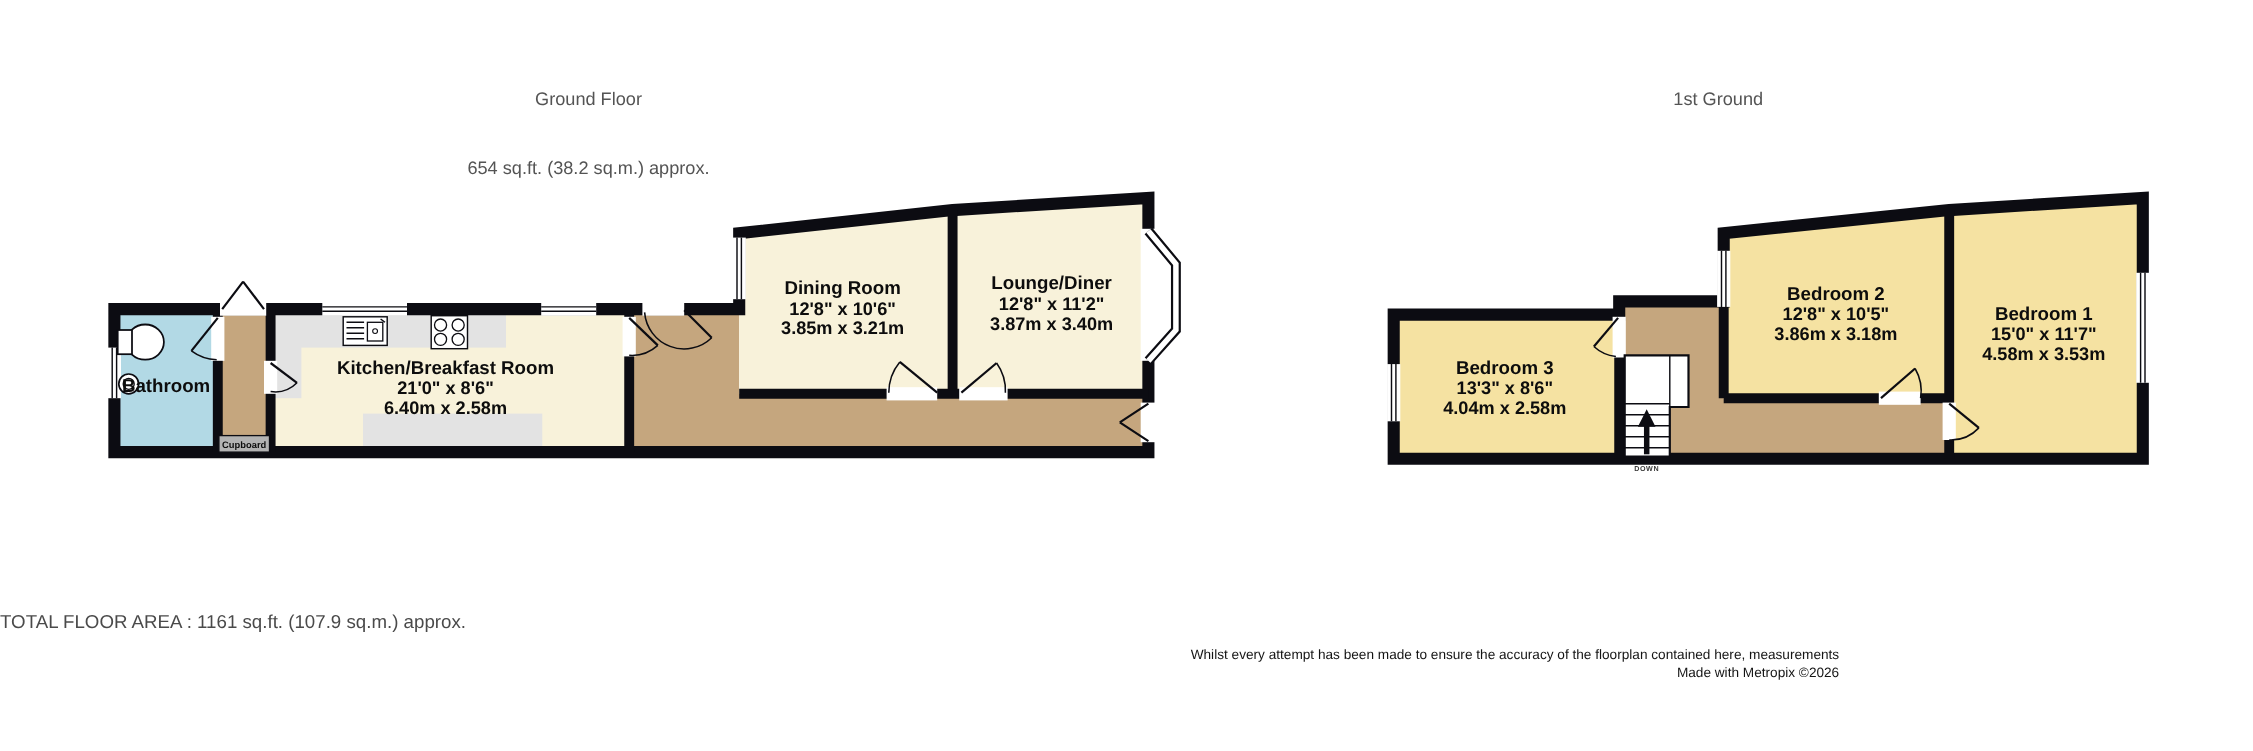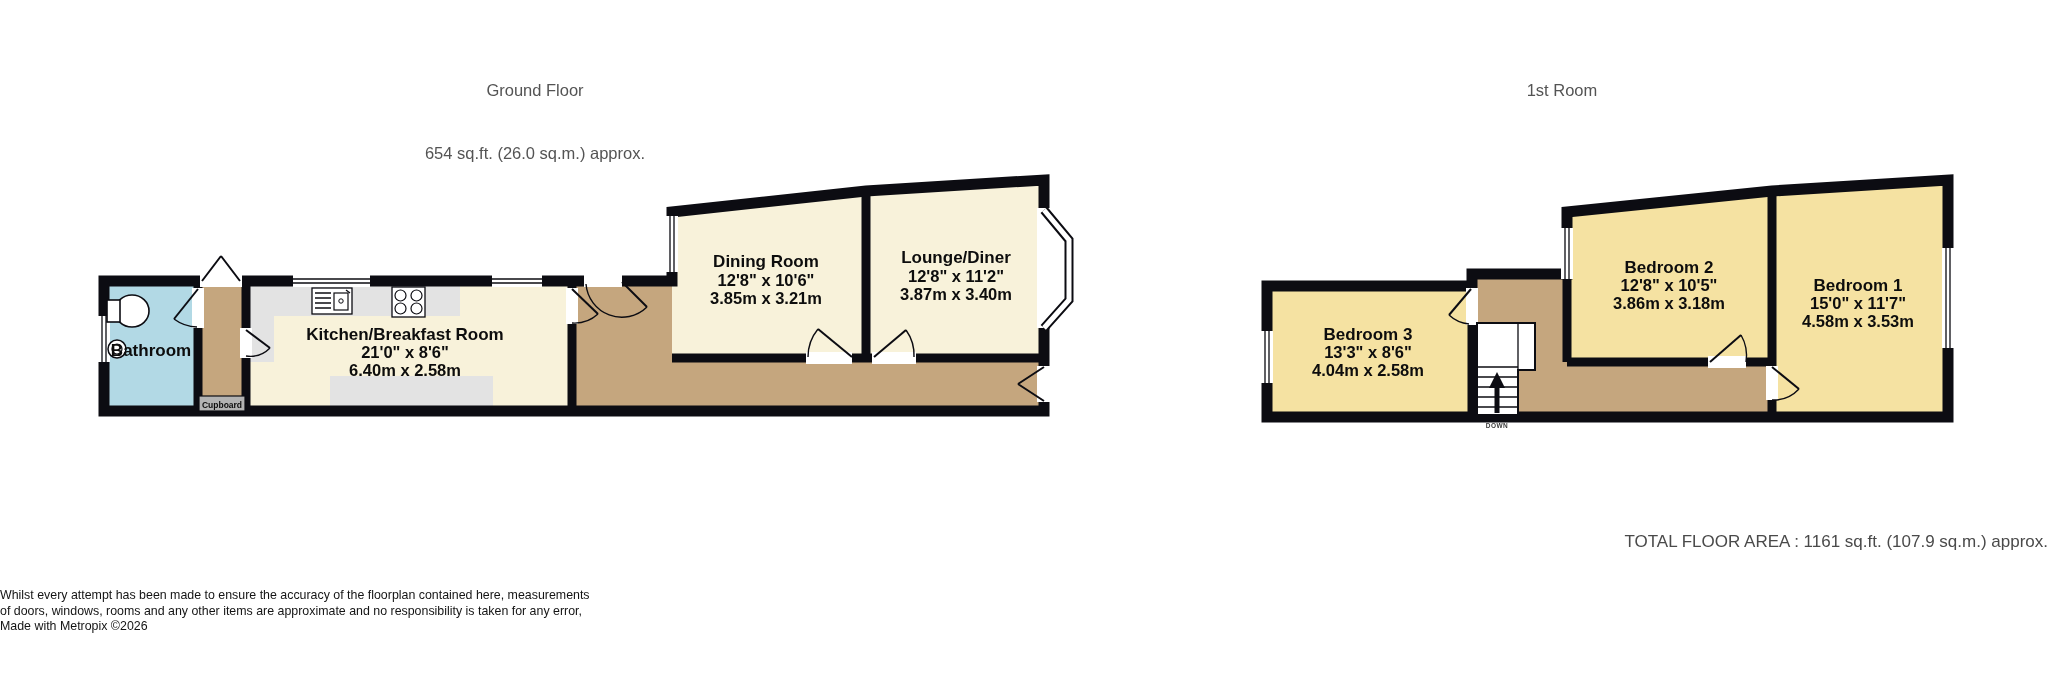"1st Room" div { text: Room -> Ground }
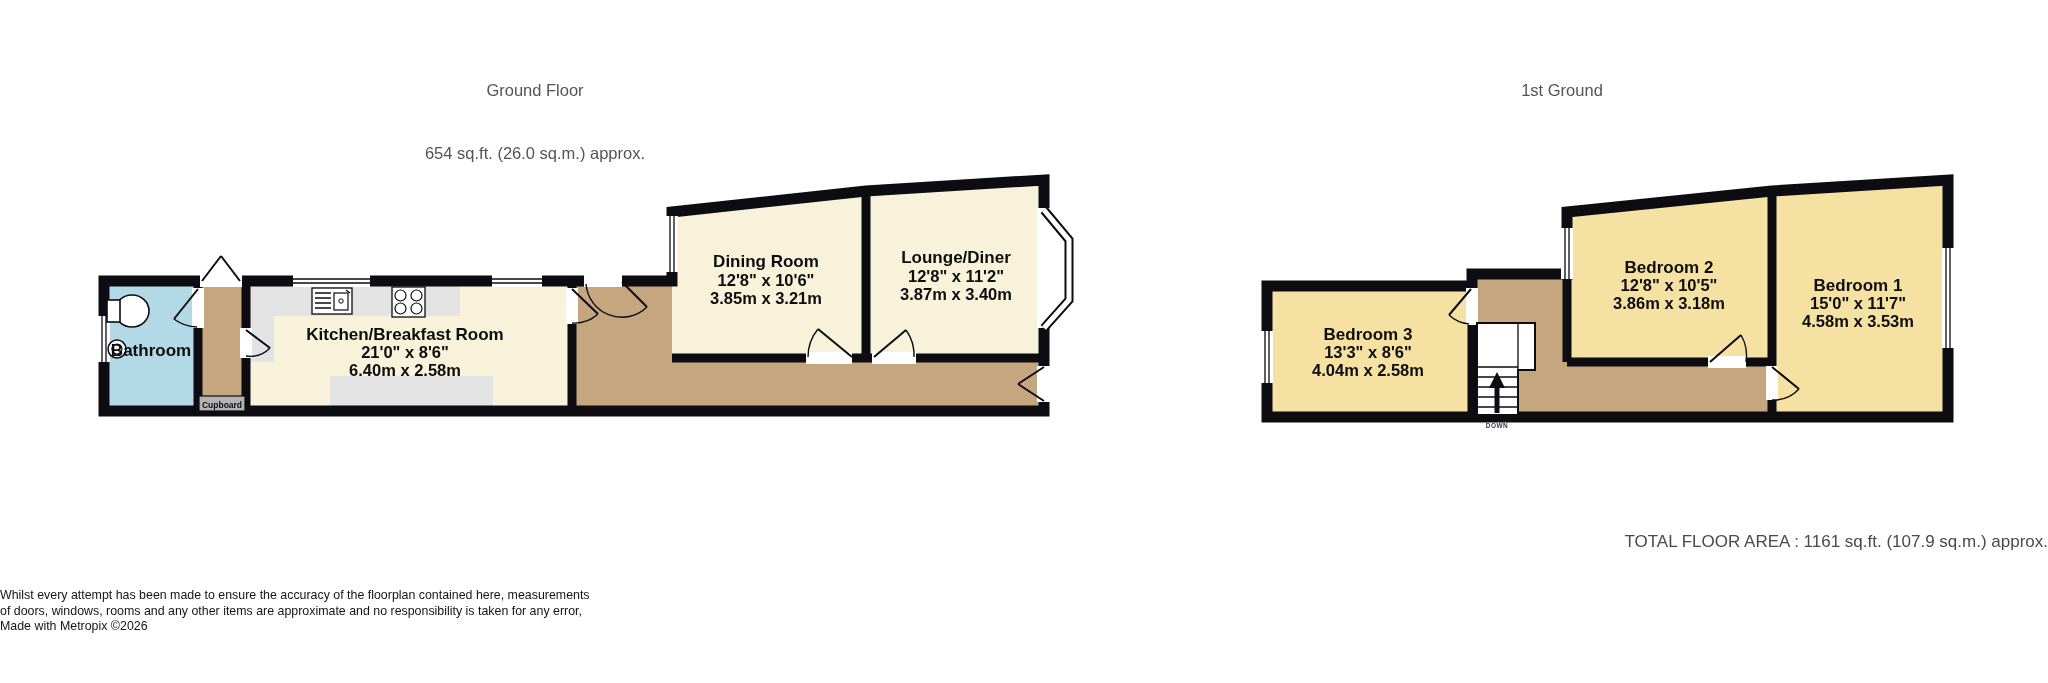"654 sq.ft. (26.0 sq.m.) approx." div { text: 26.0 -> 38.2 }
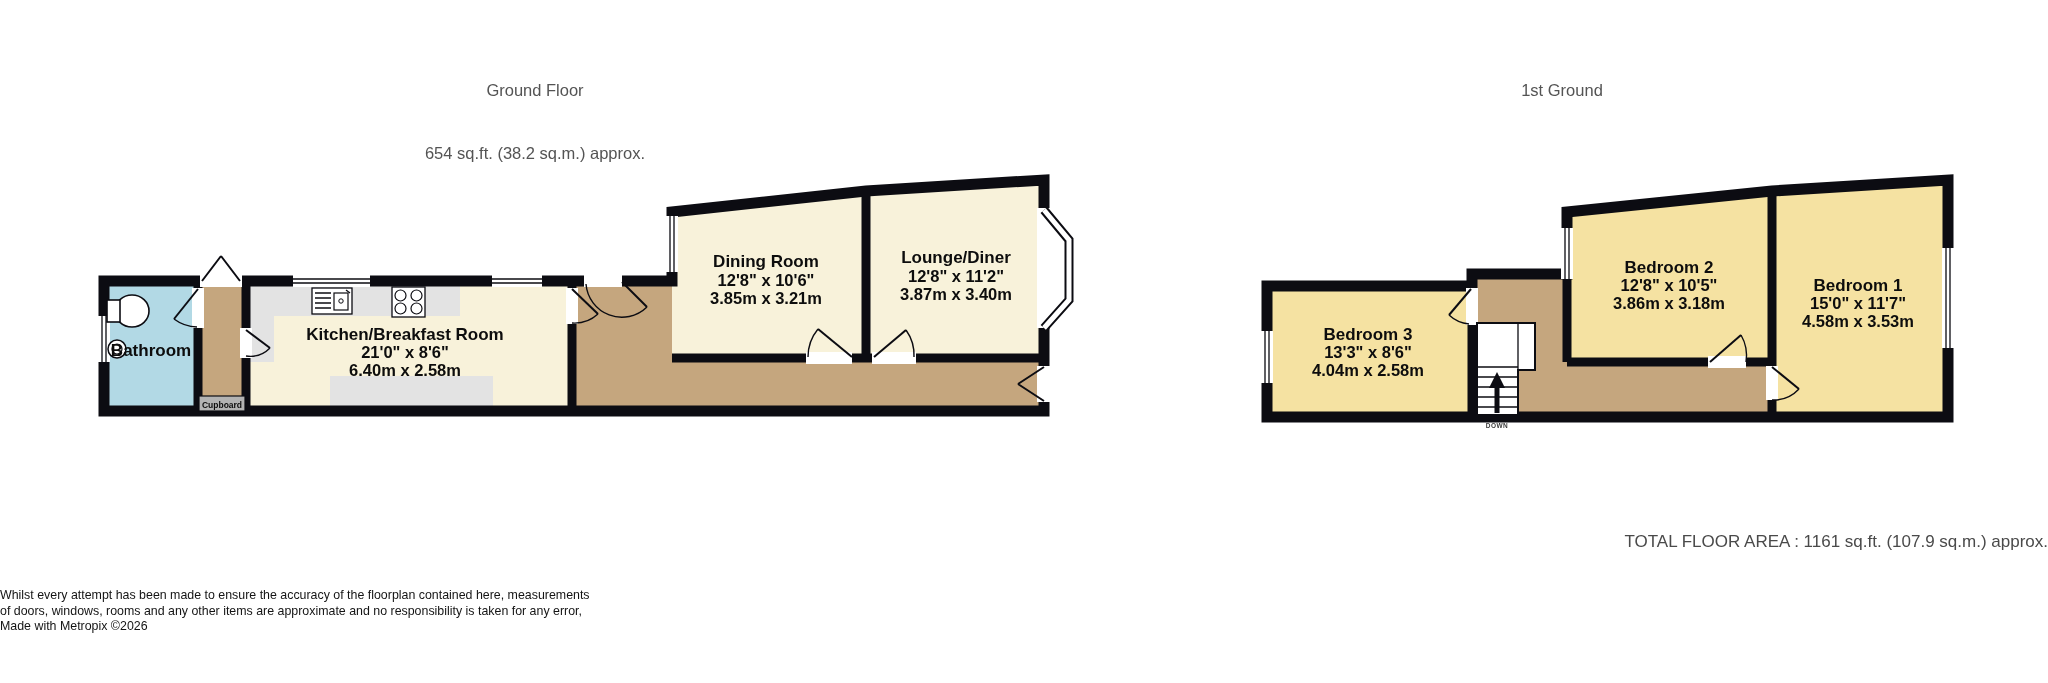"TOTAL FLOOR AREA : 1161" #totalLine { text-align: right -> left; top: 532px -> 556px }
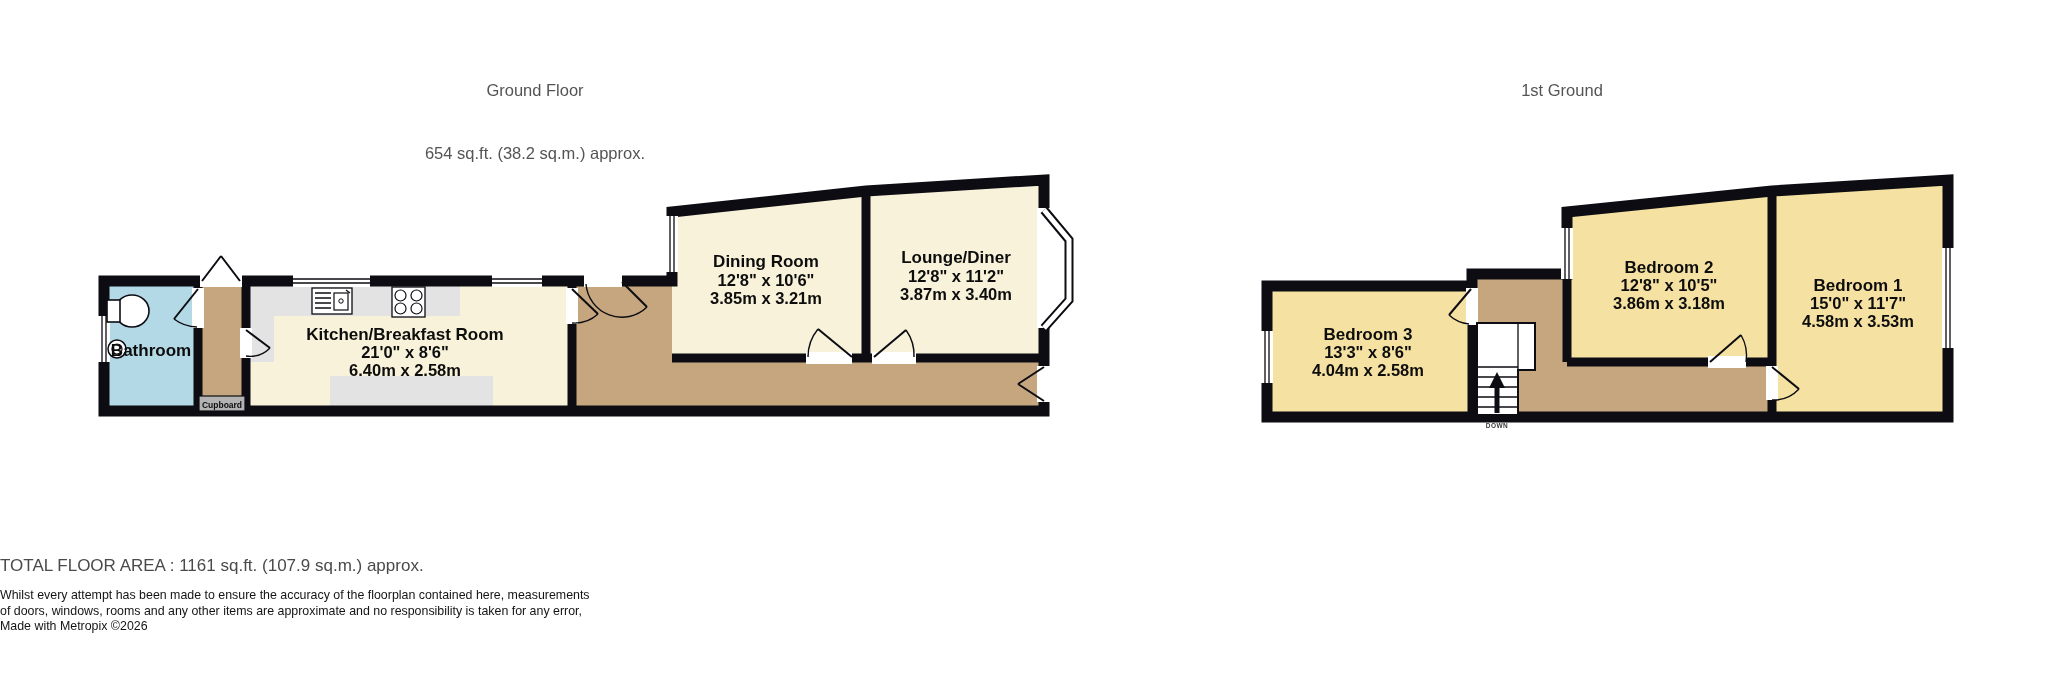"Whilst every attempt has been" #disclaimer { text-align: left -> right }
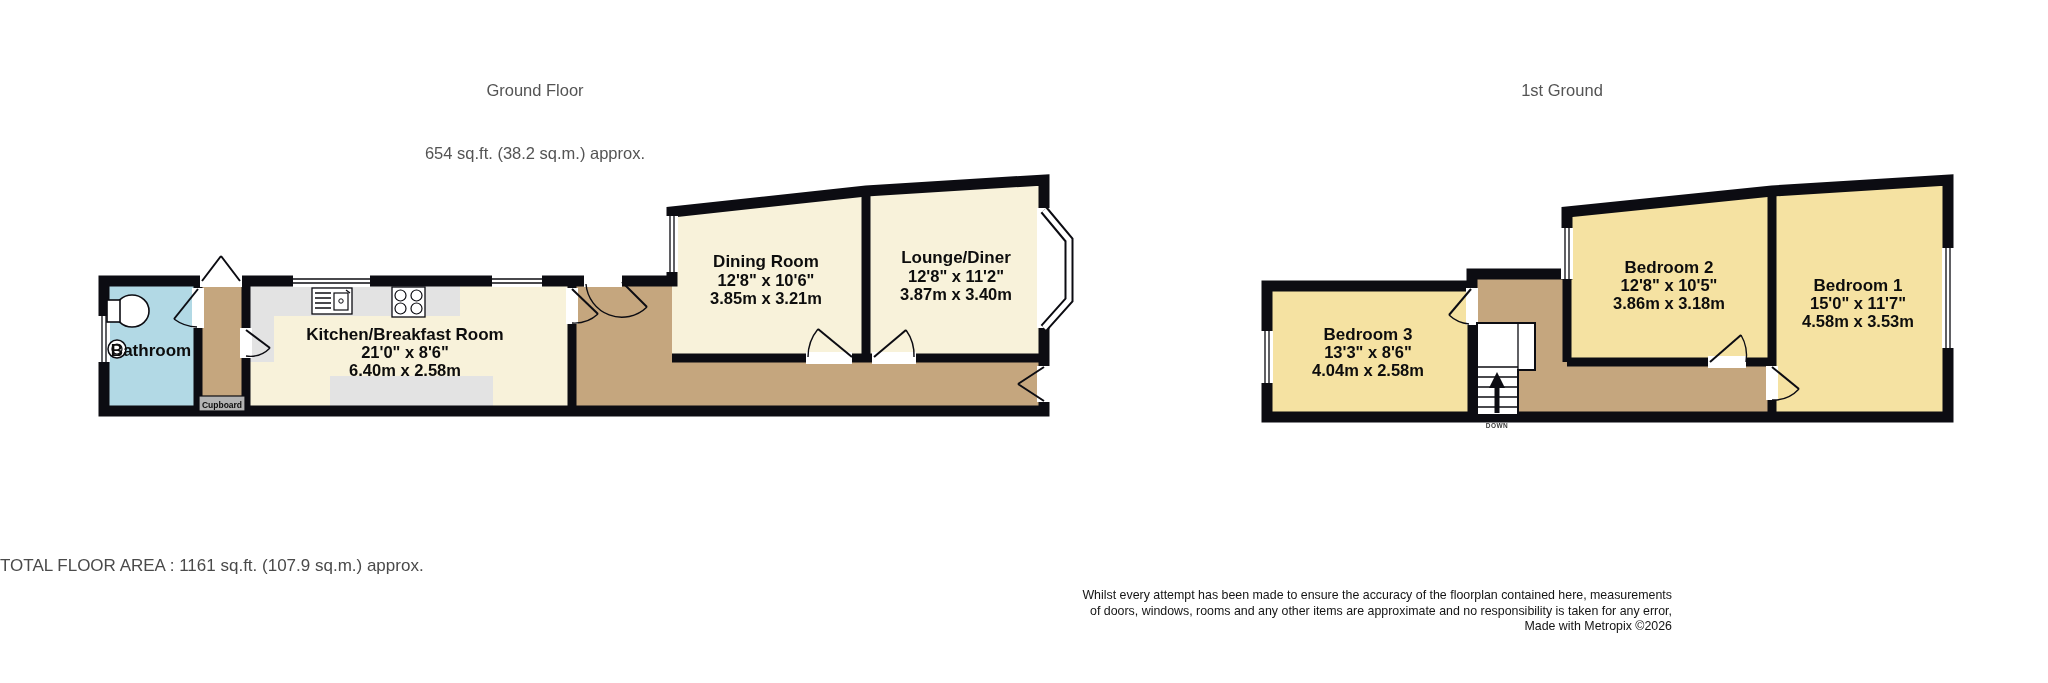"of doors, windows, rooms and" div { html: <div>of doors, windows, rooms and any other items are approximate and no responsibility is taken for any error,</div> -> none }
